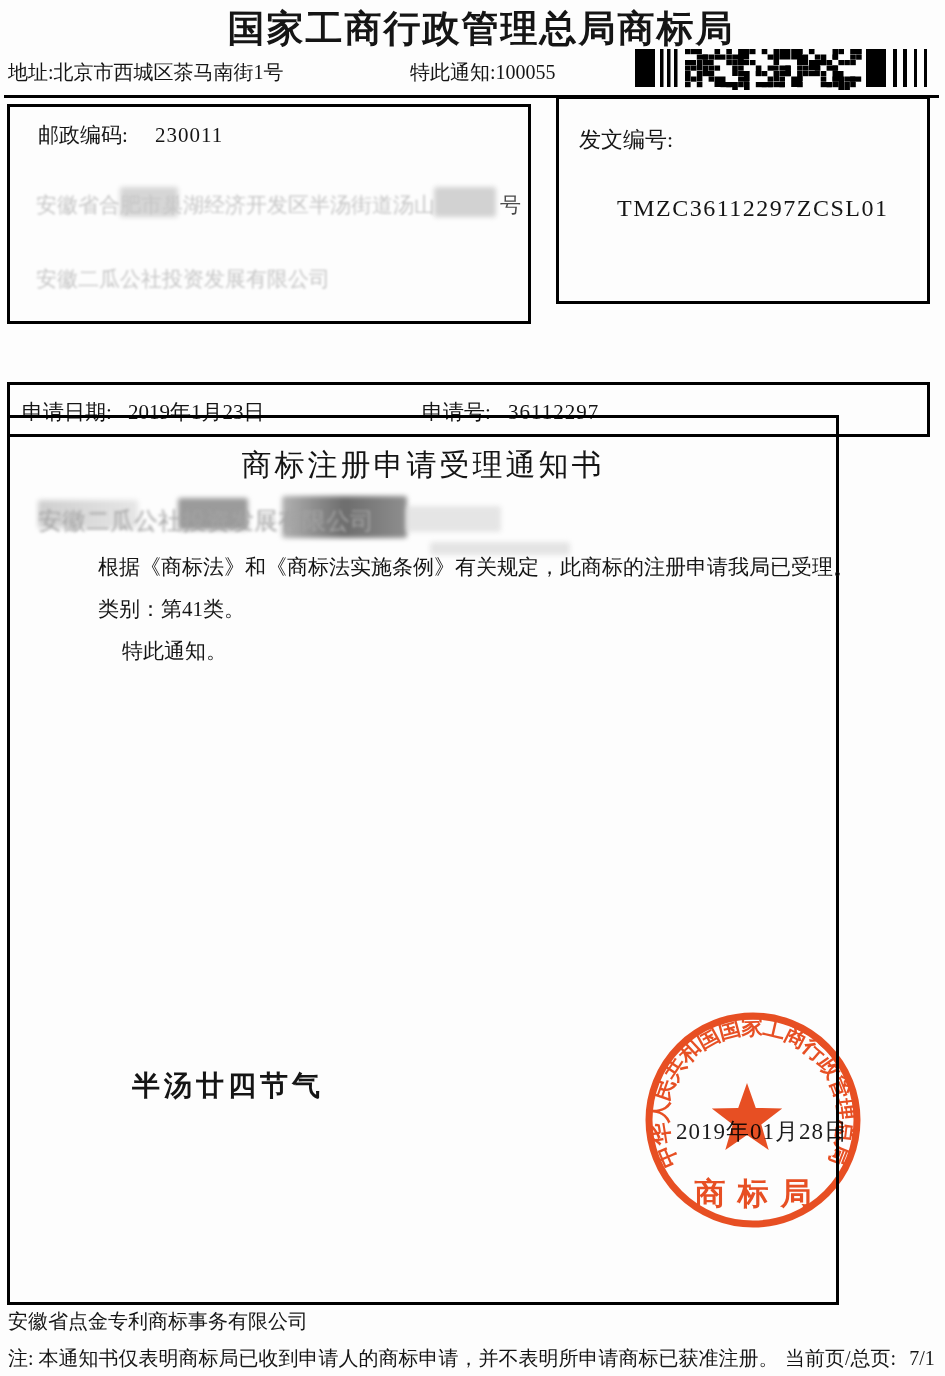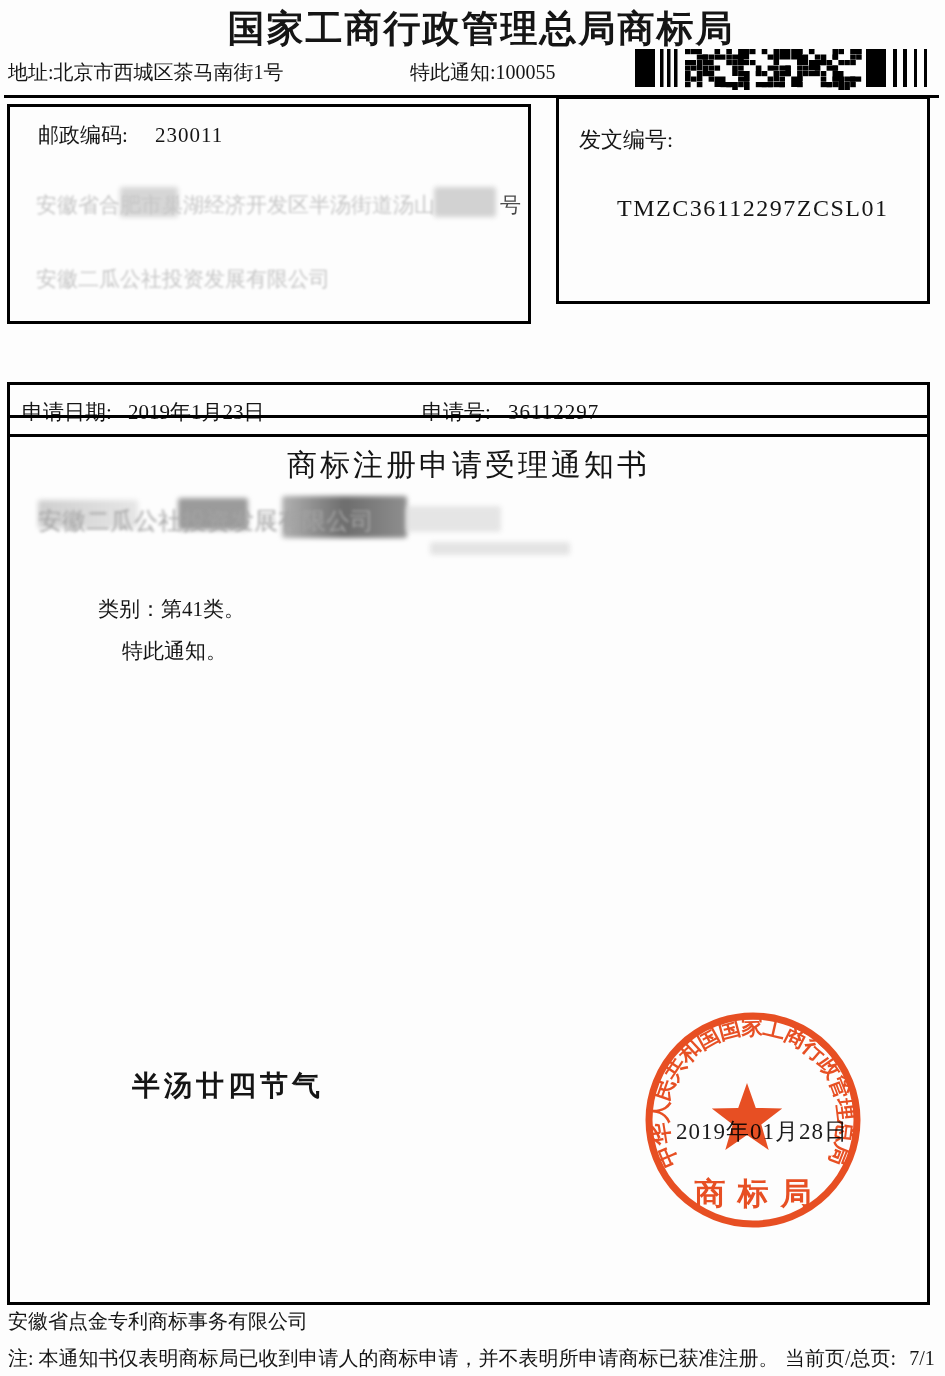"商标注册申请受理通知书" .main-box { width: 923px -> 832px }
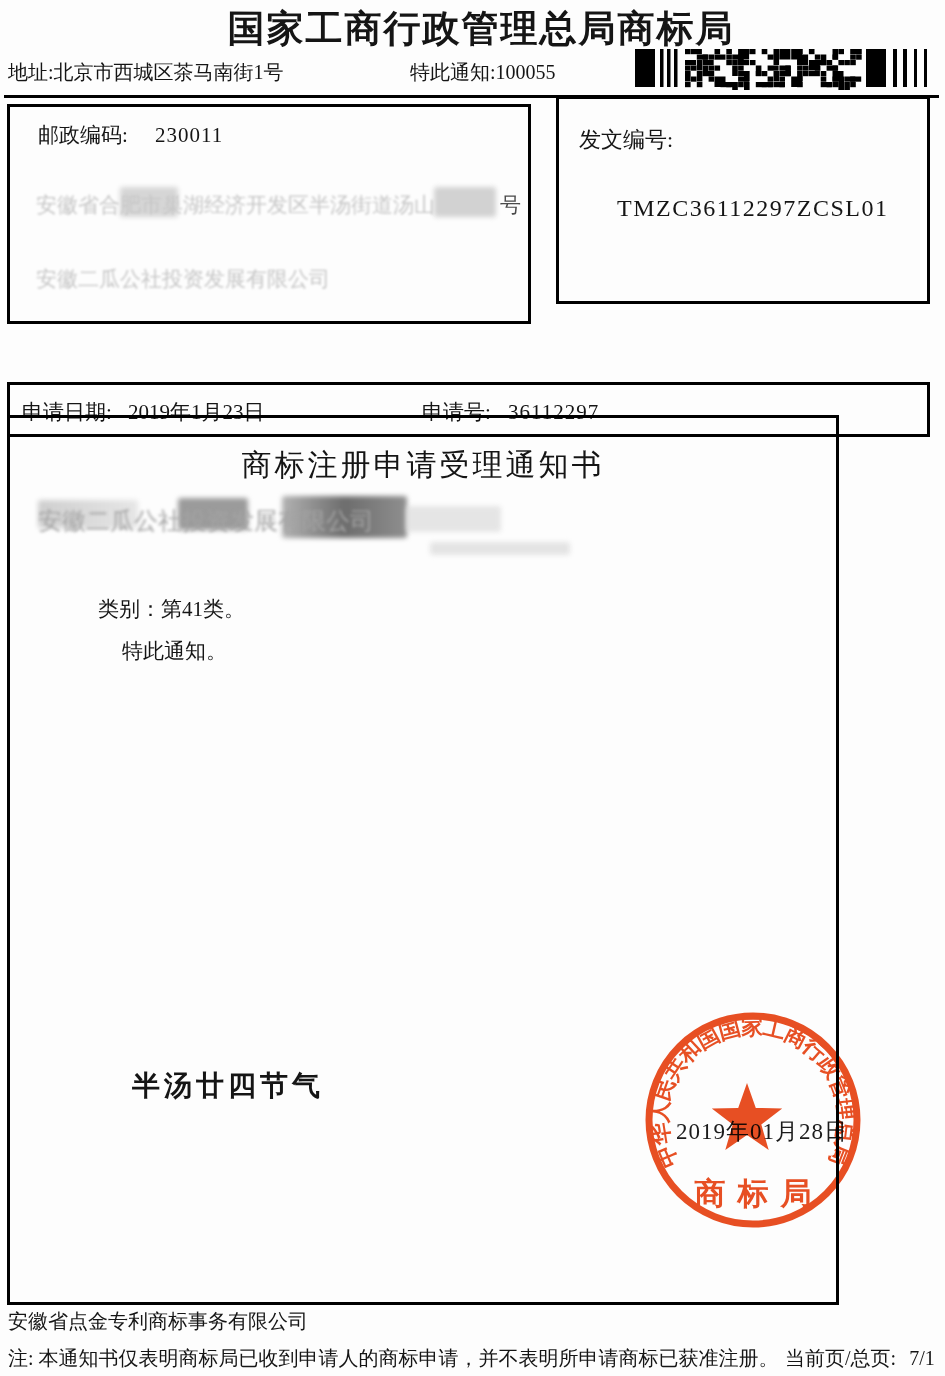"根据《商标法》和《商标法实施条例》有关规定，此商标的注册申请我局已受理。" div.abs { html: none -> <div>根据《商标法》和《商标法实施条例》有关规定，此商标的注册申请我局已受理。</div> }
